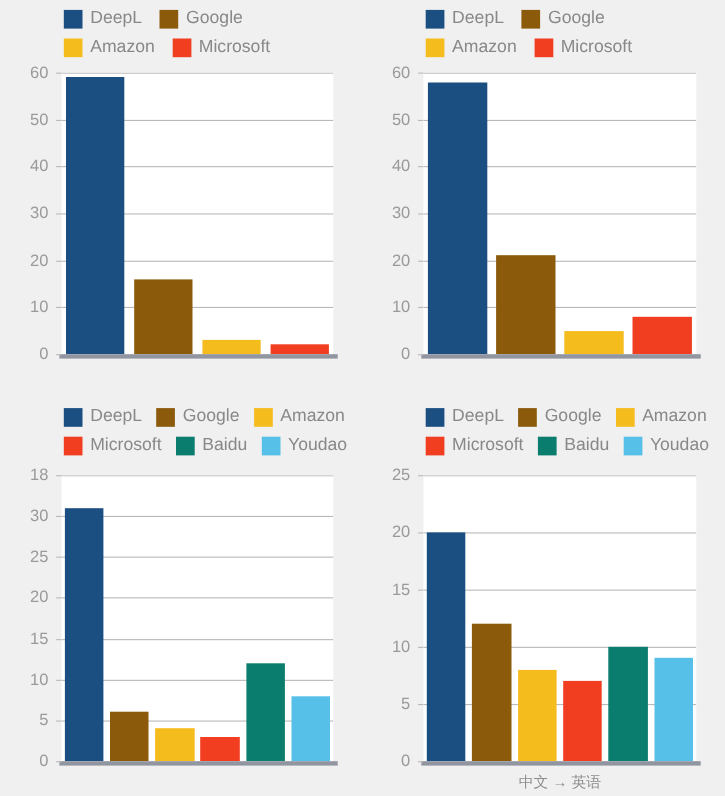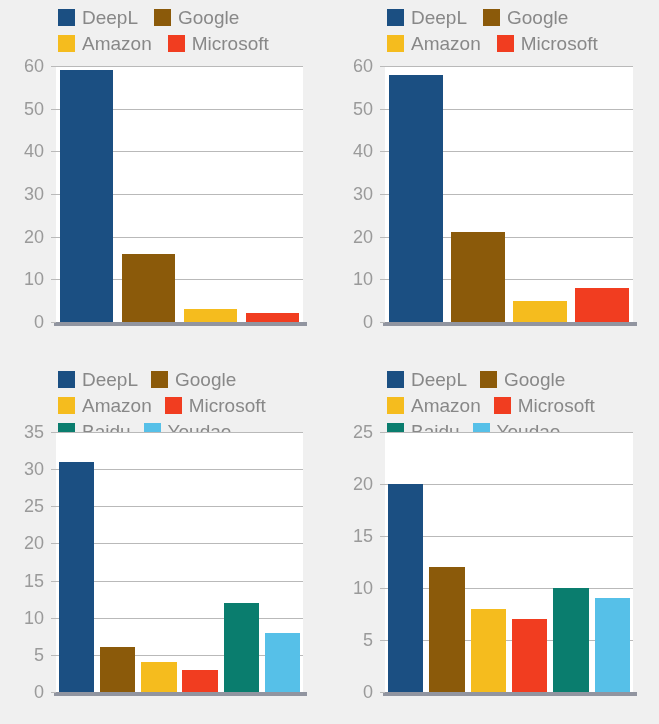"DeepL" .legend-label { font-size: 19px -> 16px }
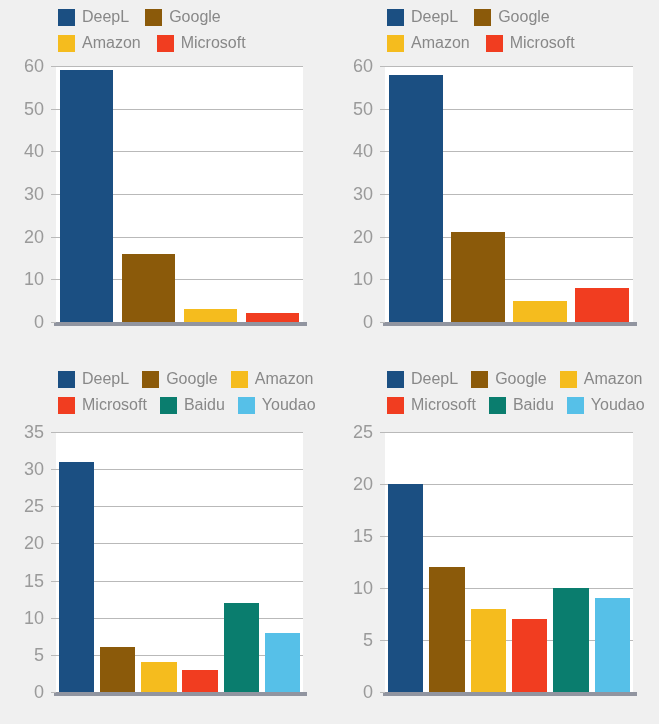"60" .ytick { font-size: 18px -> 15px }
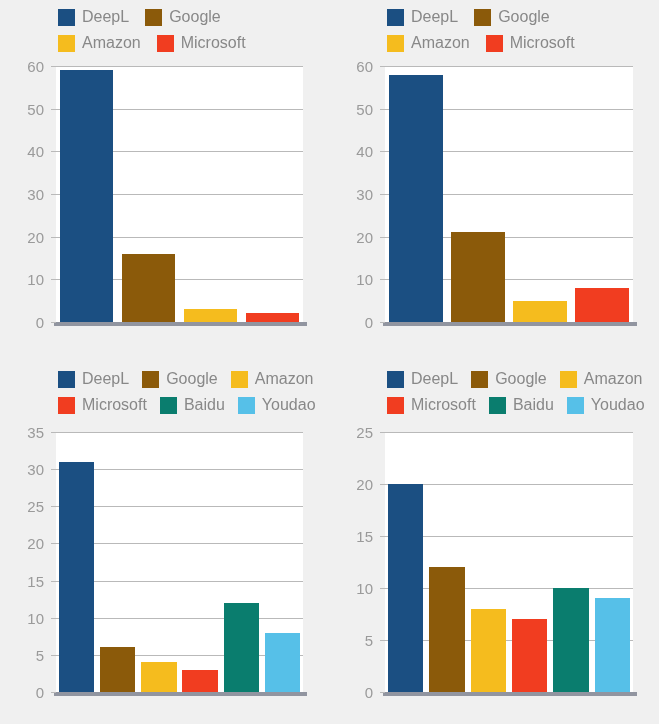"35" div.ytick { text: 35 -> 18 }
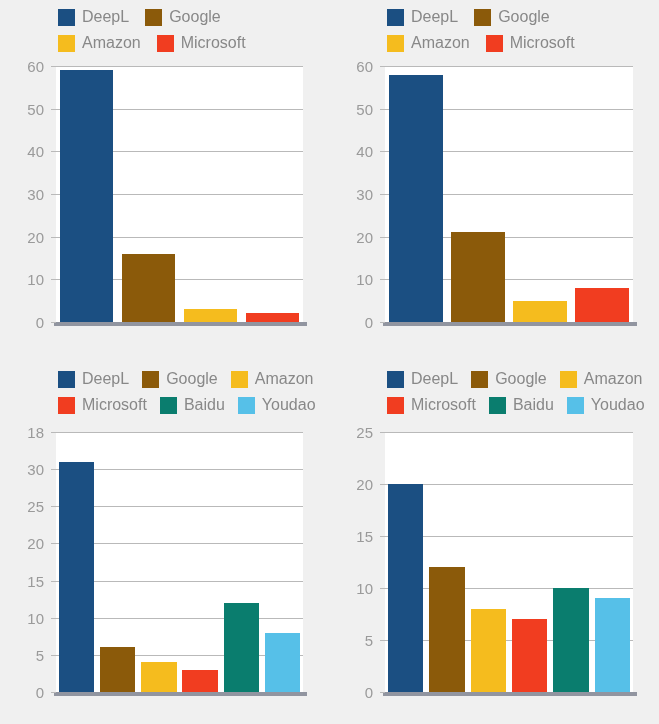"中文 → 英语" div.xlabel { html: none -> <div>中文 → 英语</div> }
